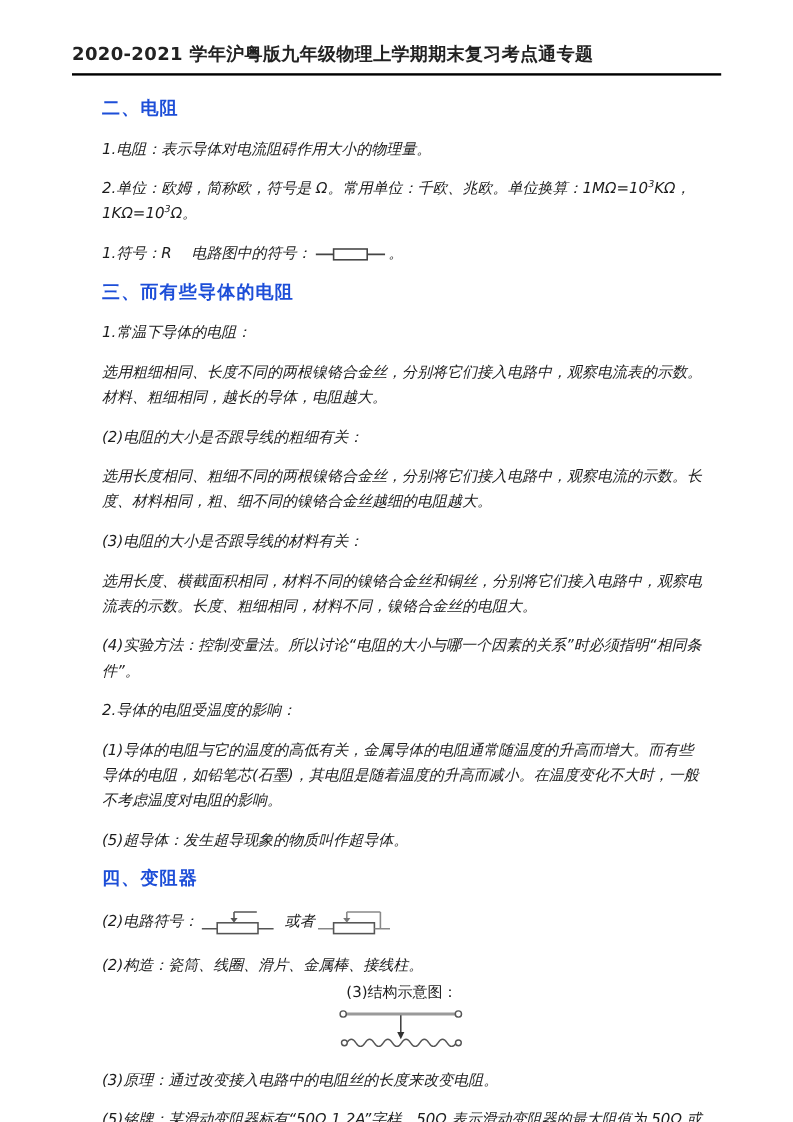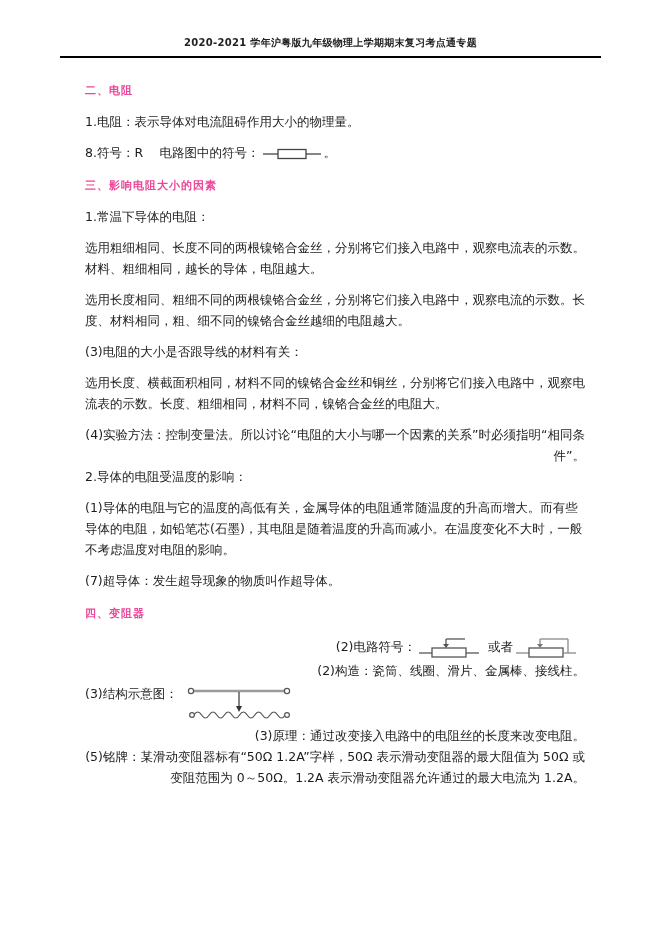"2020-2021 学年沪粤版九年级物理上学期期末复习考点通专题" .doc-header { font-size: 10px -> 15px; text-align: center -> none }
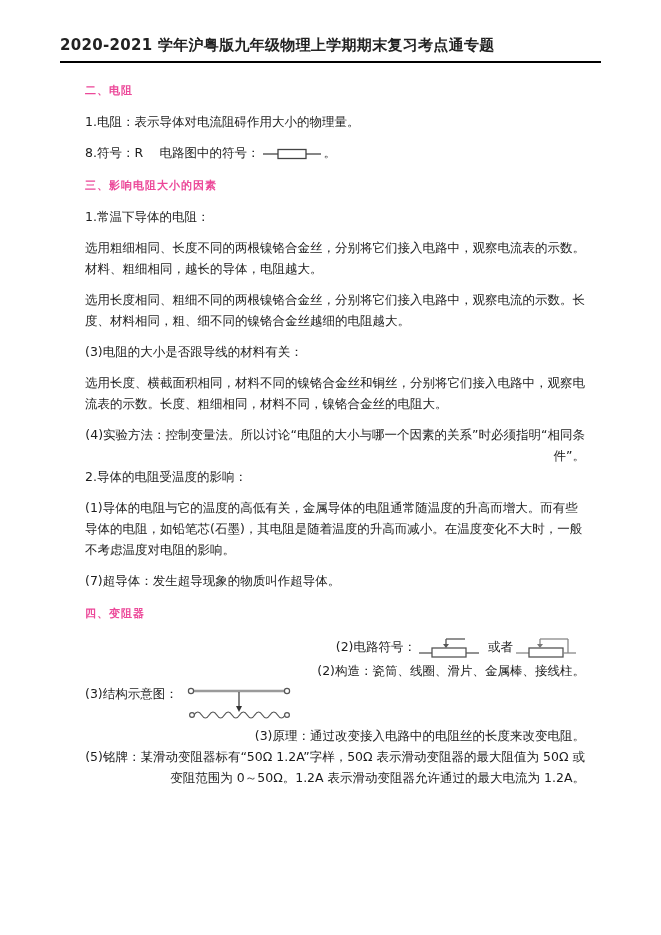"二、电阻" .section-heading { color: #ec4899 -> #1d4ed8; font-size: 11px -> 15px }
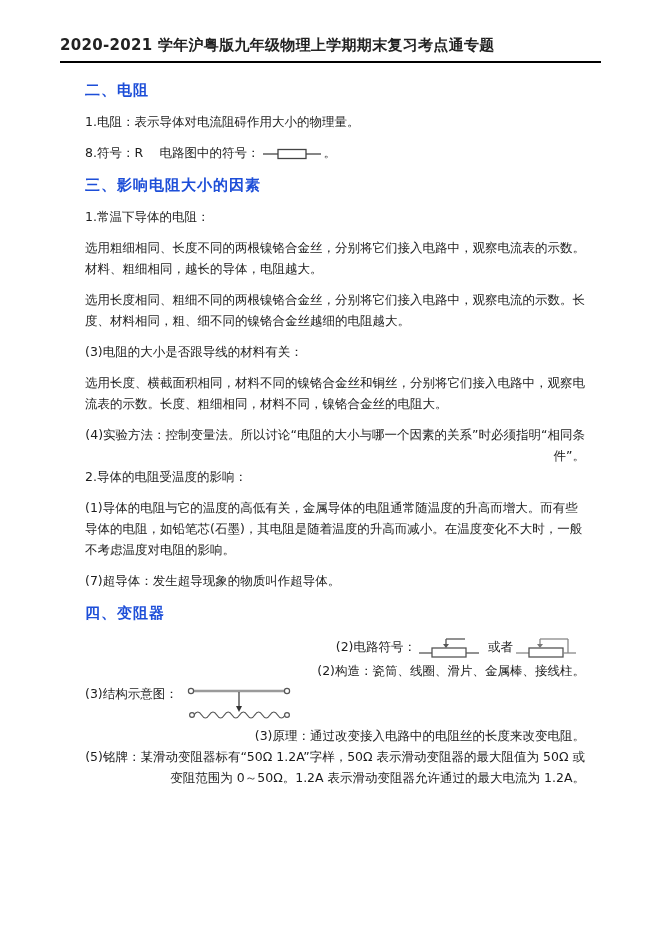"1.电阻：表示导体对电流阻碍作用大小的物理量。" .para { font-style: none -> italic; margin: 0 0 10px 0 -> 12px 0 10px 0 }
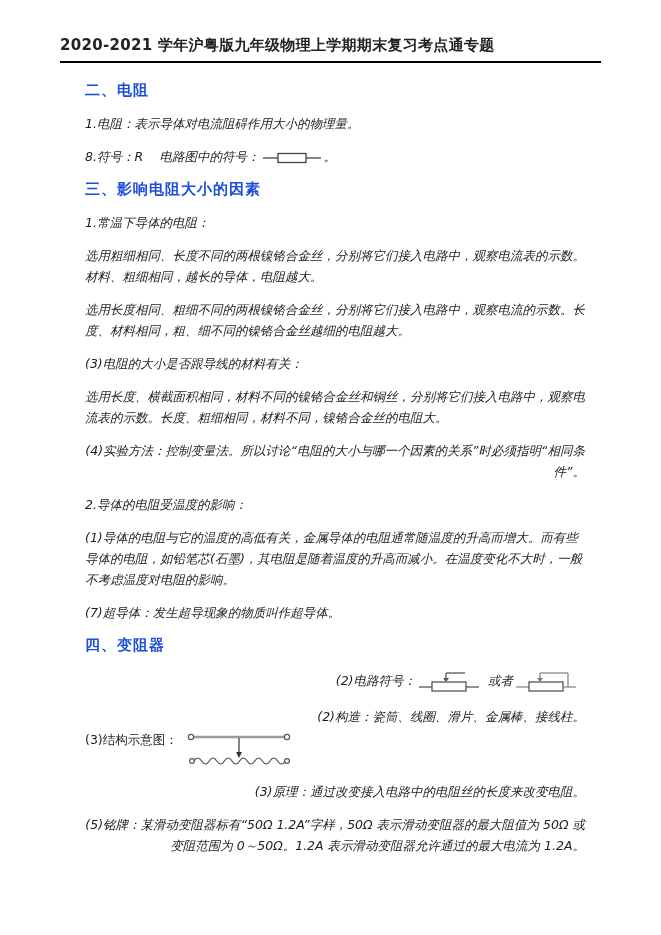"2.单位：欧姆，简称欧，符号是" p.para { html: none -> <p><span>2.单位：欧姆，简称欧，符号是 Ω。常用单位：千欧、兆欧。单位换算：1MΩ=10</span><sup>3</sup><span>KΩ，1KΩ=10</span><sup>3</sup><span>Ω。</span></p> }
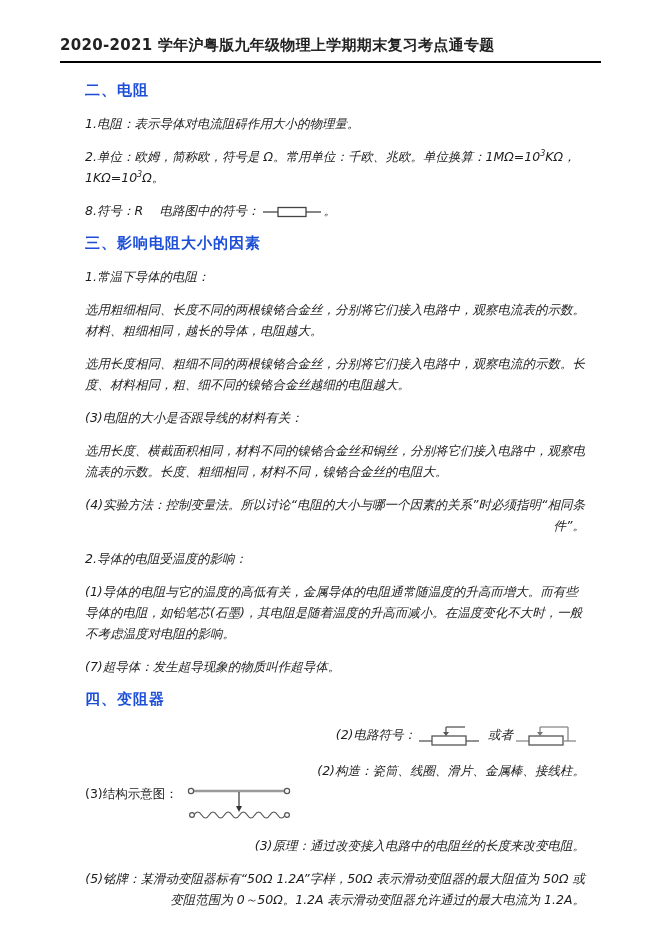"8.符号：R 电路图中的符号：" span { text: 8 -> 1 }
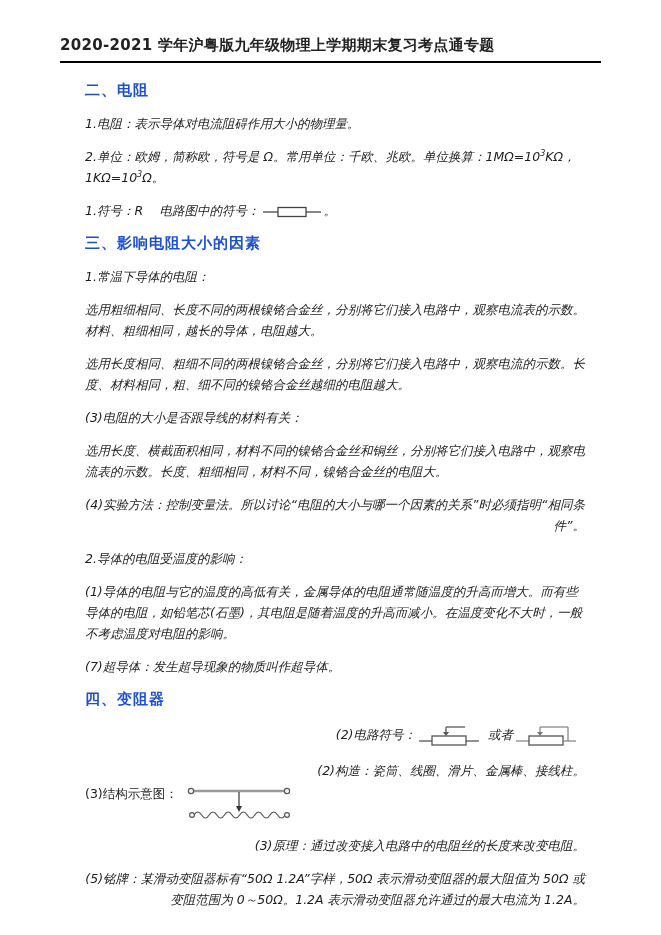"三、影响电阻大小的因素" div.section-heading { text: 影响电阻大小的因素 -> 而有些导体的电阻 }
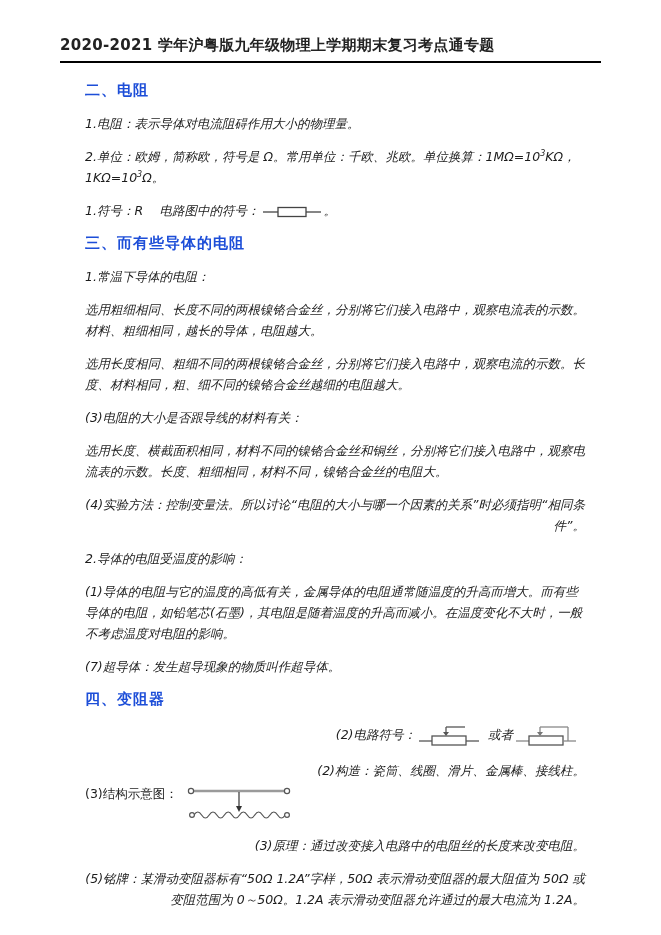"(2)电阻的大小是否跟导线的粗细有关：" p.para { html: none -> <p>(2)电阻的大小是否跟导线的粗细有关：</p> }
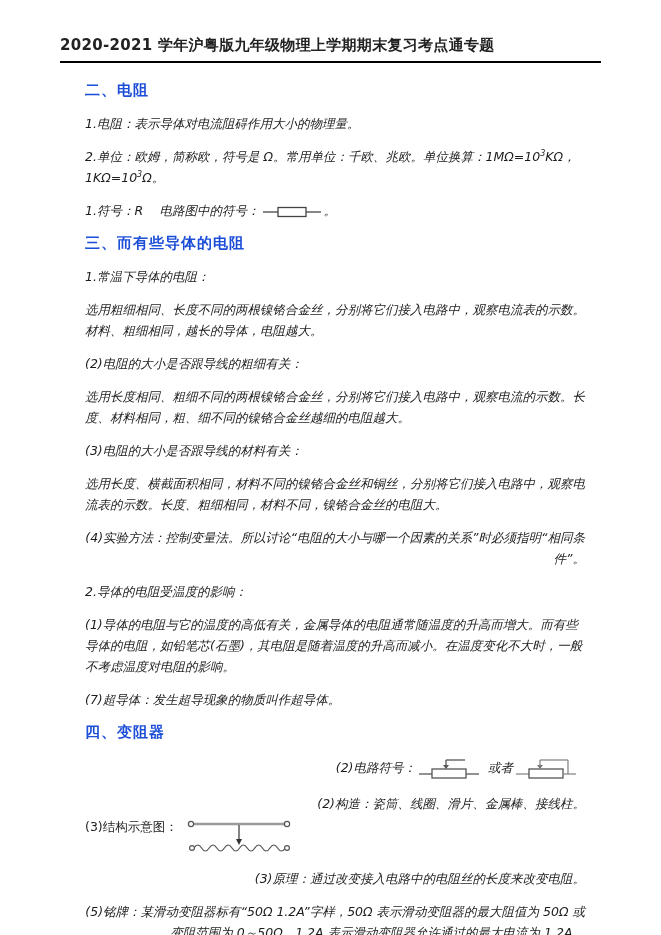"(4)实验方法：控制变量法。所以讨论“电阻的大小与哪一个因素的关系”时必须指明“" .para.tight { text-align: right -> none }
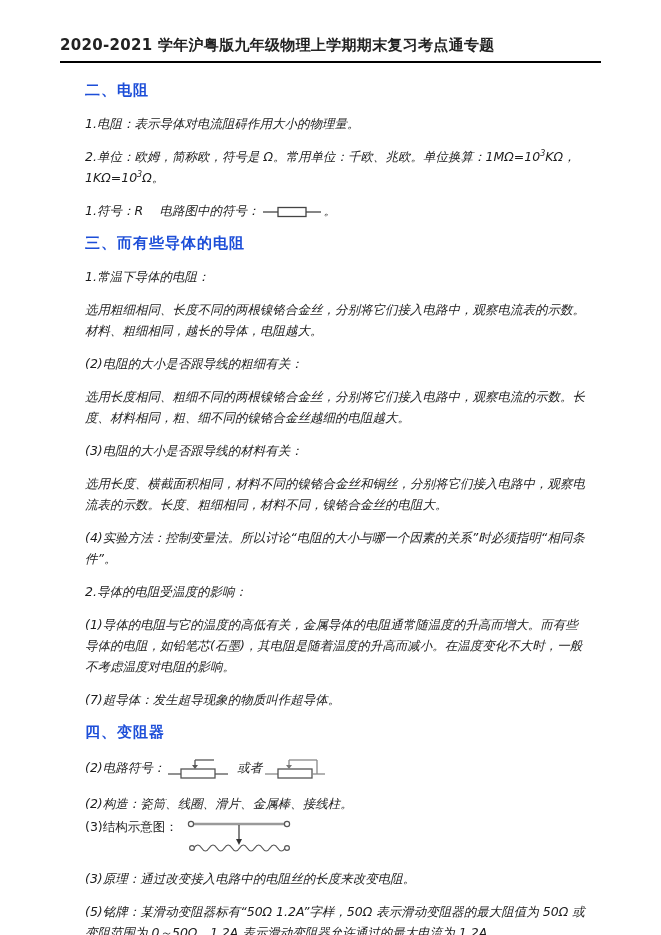"(7)超导体：发生超导现象的物质叫作超导体。" p.para { text: 7 -> 5 }
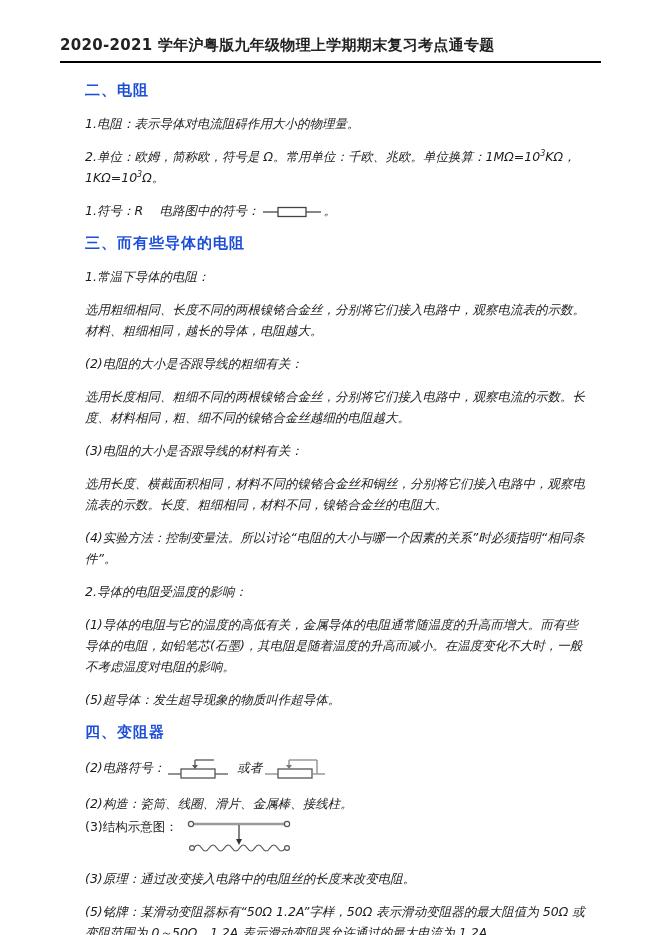"(3)结构示意图：" .struct-row { align-items: none -> center; flex-direction: none -> column }
